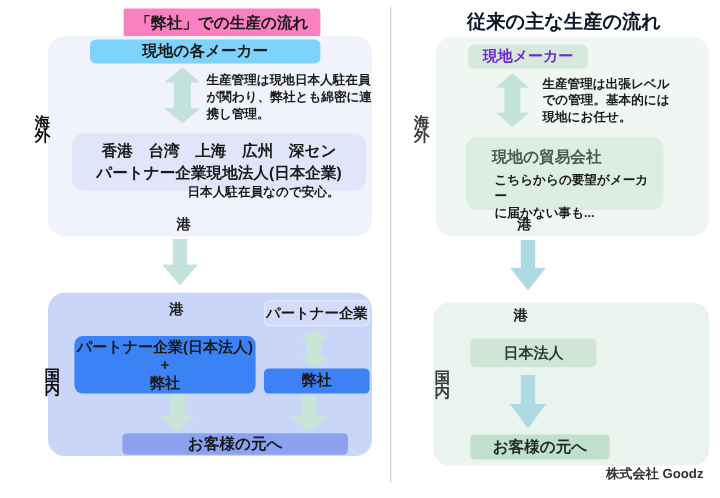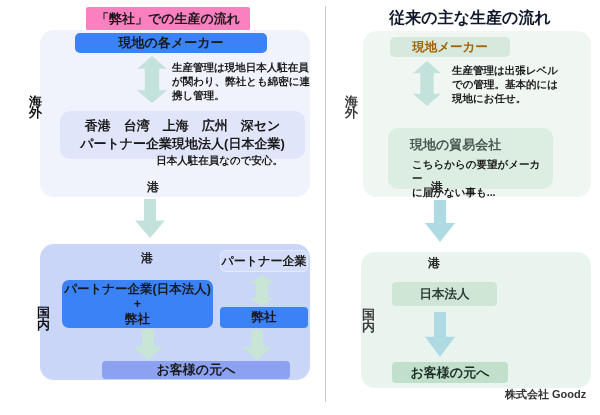"「弊社」での生産の流れ" div.abs { left: 86px -> 103px }
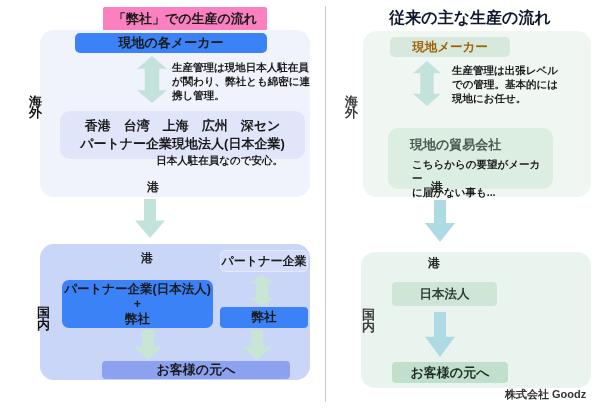"現地の各メーカー" .box-lav { background: #3b82f6 -> #7dd3fc }
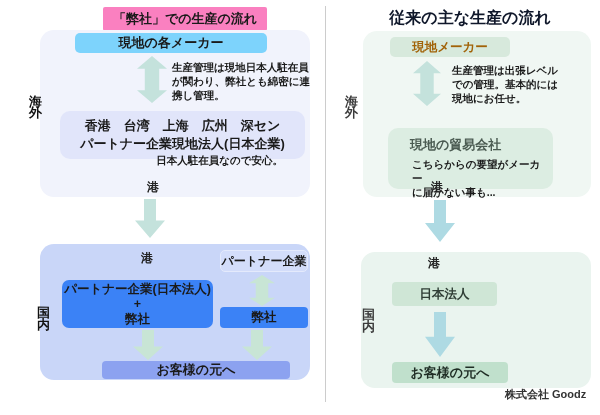"現地メーカー" div.abs { color: #a16207 -> #6d28d9; width: 120px -> 100px }
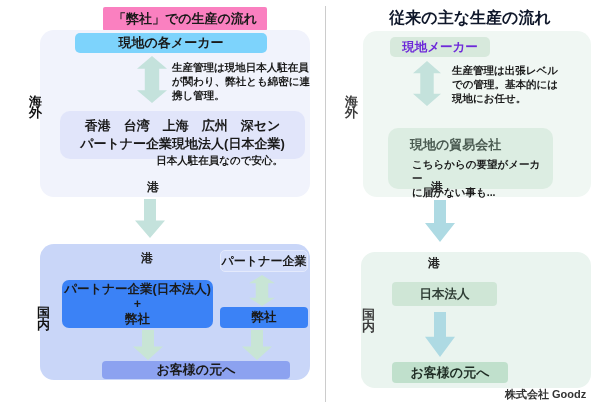"現地の貿易会社" div.abs { top: 128px -> 114px }
